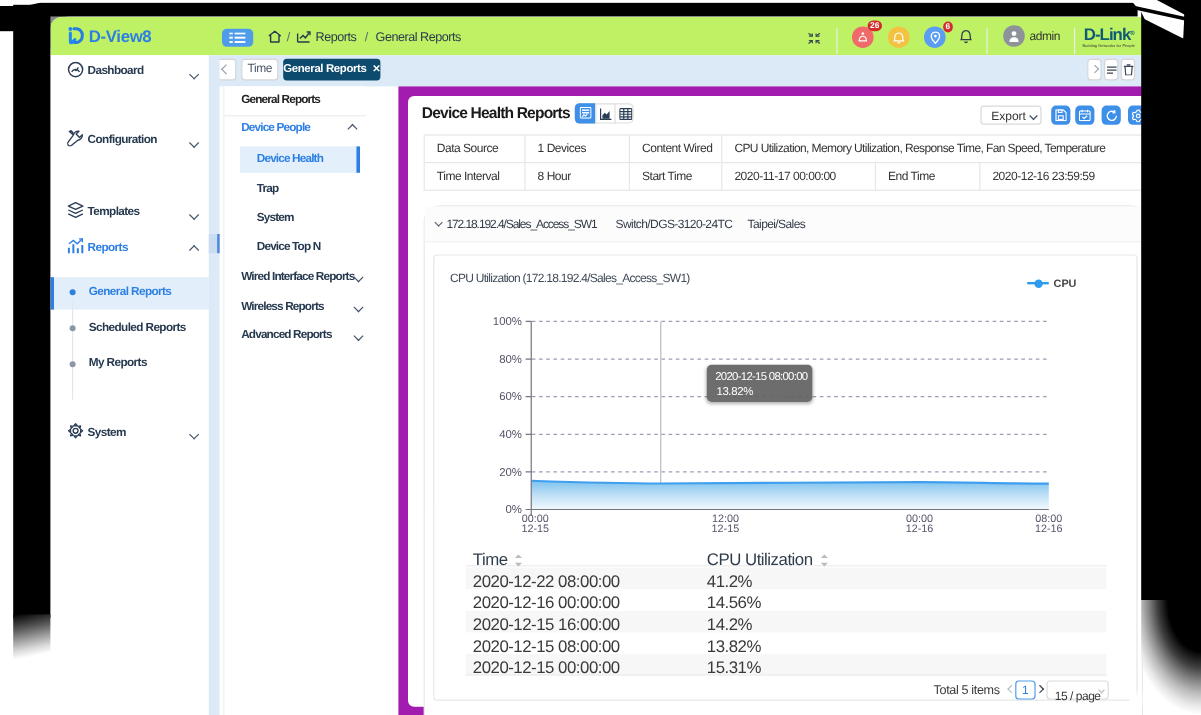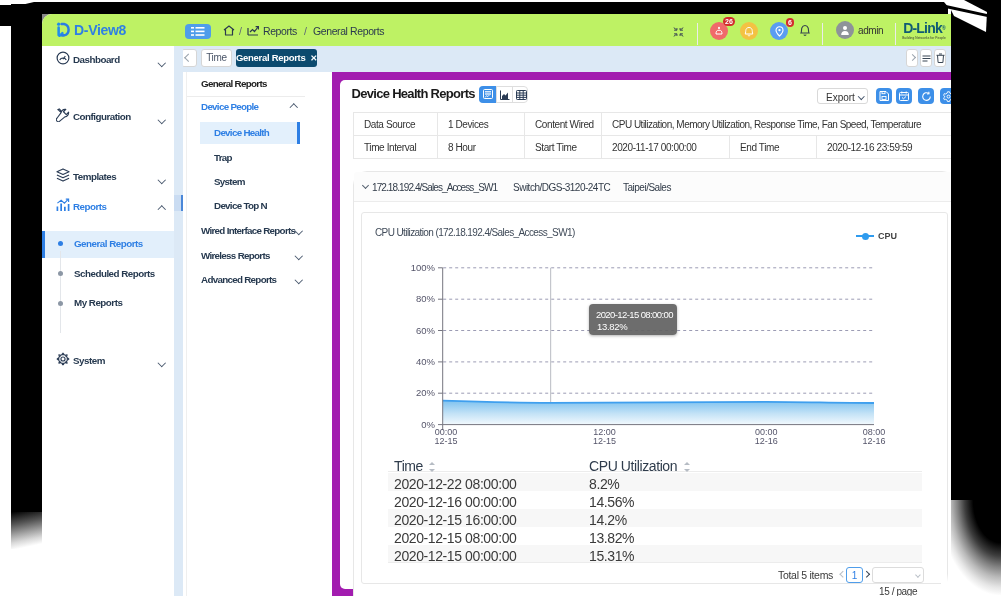"8.2%" span.c2 { text: 8.2% -> 41.2% }
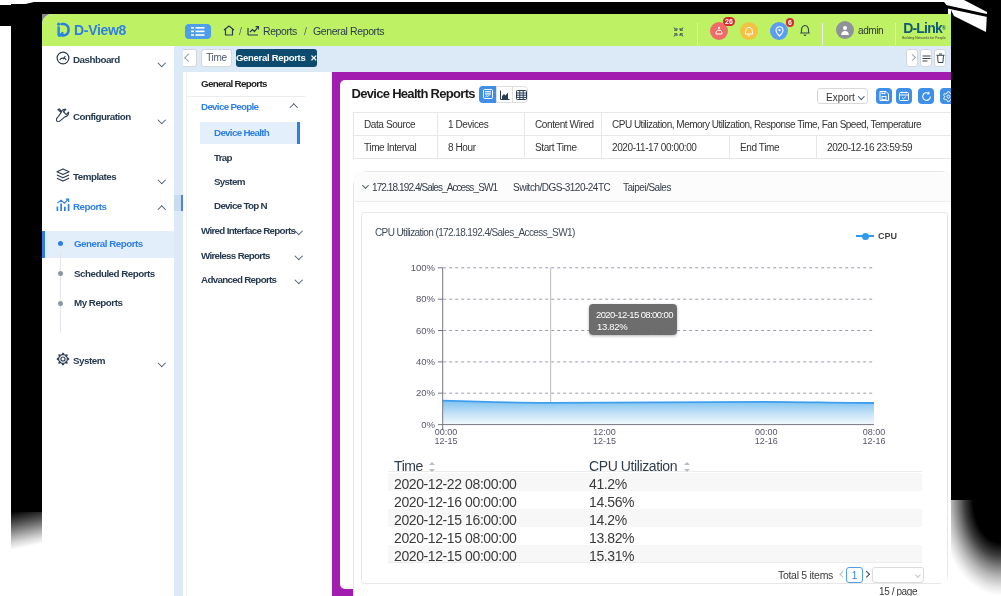"15 / page" span.abs { top: 18px -> 7px }
